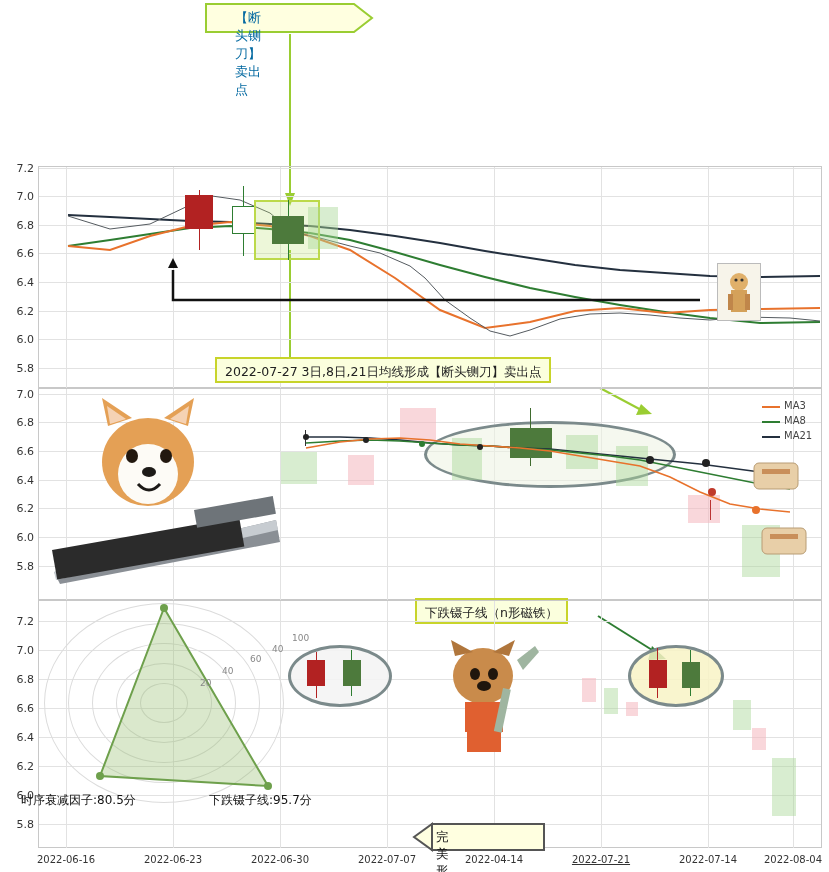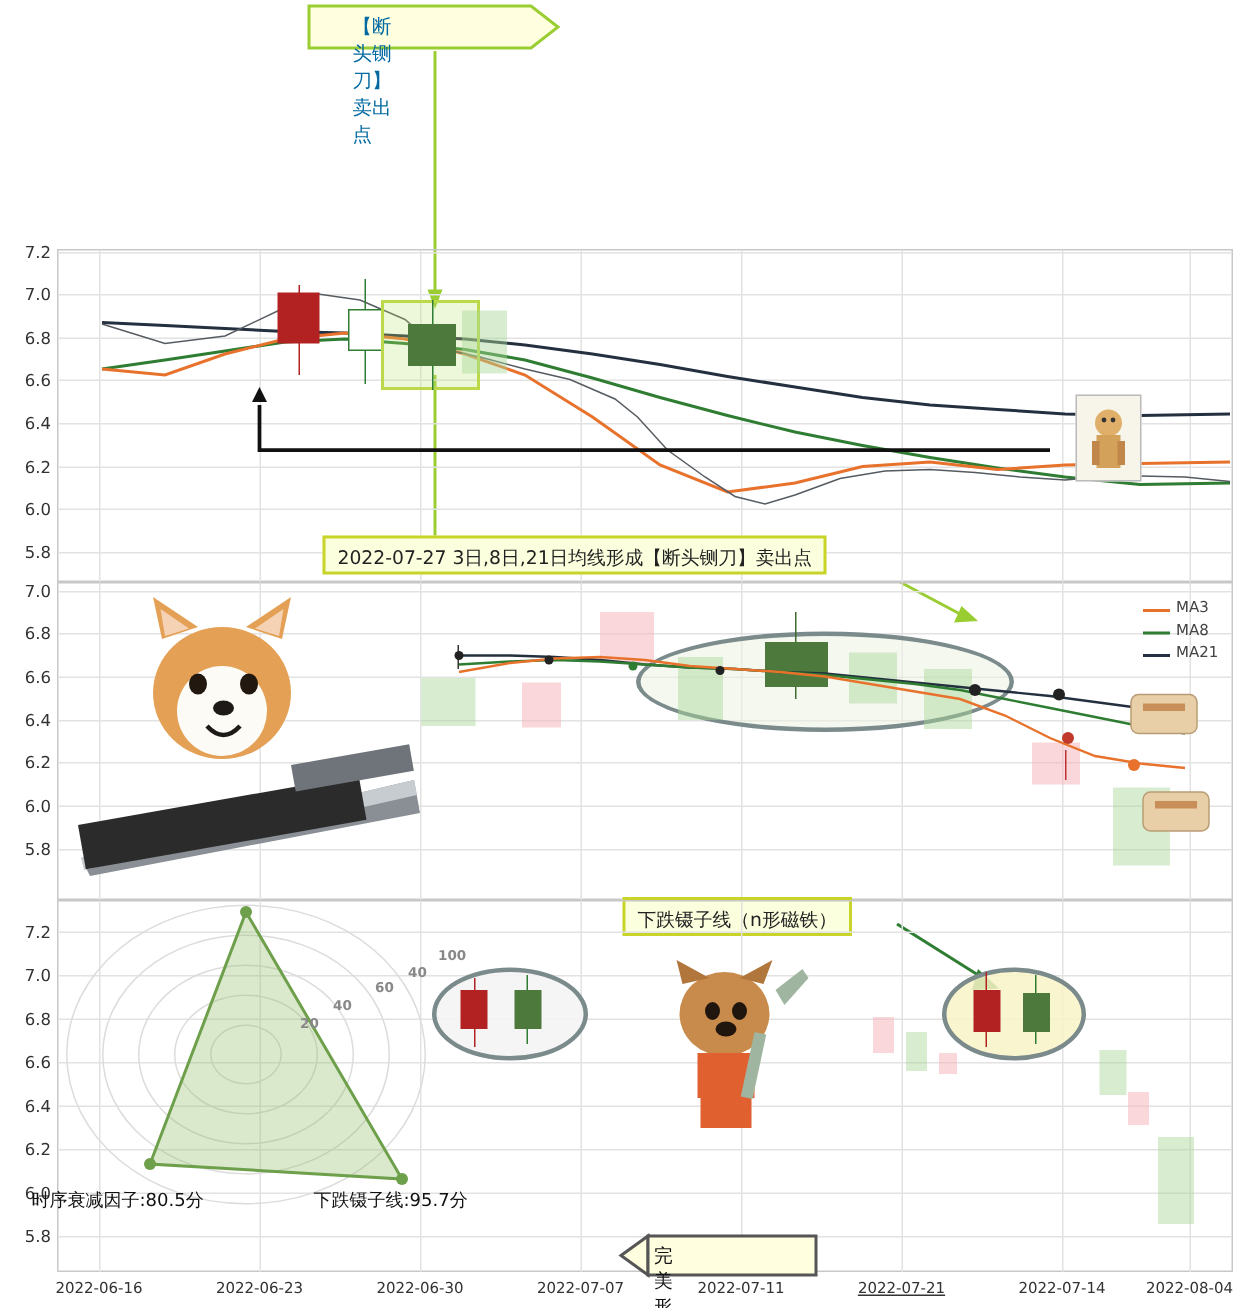"100" .radar-lbl { font-weight: bold -> none }
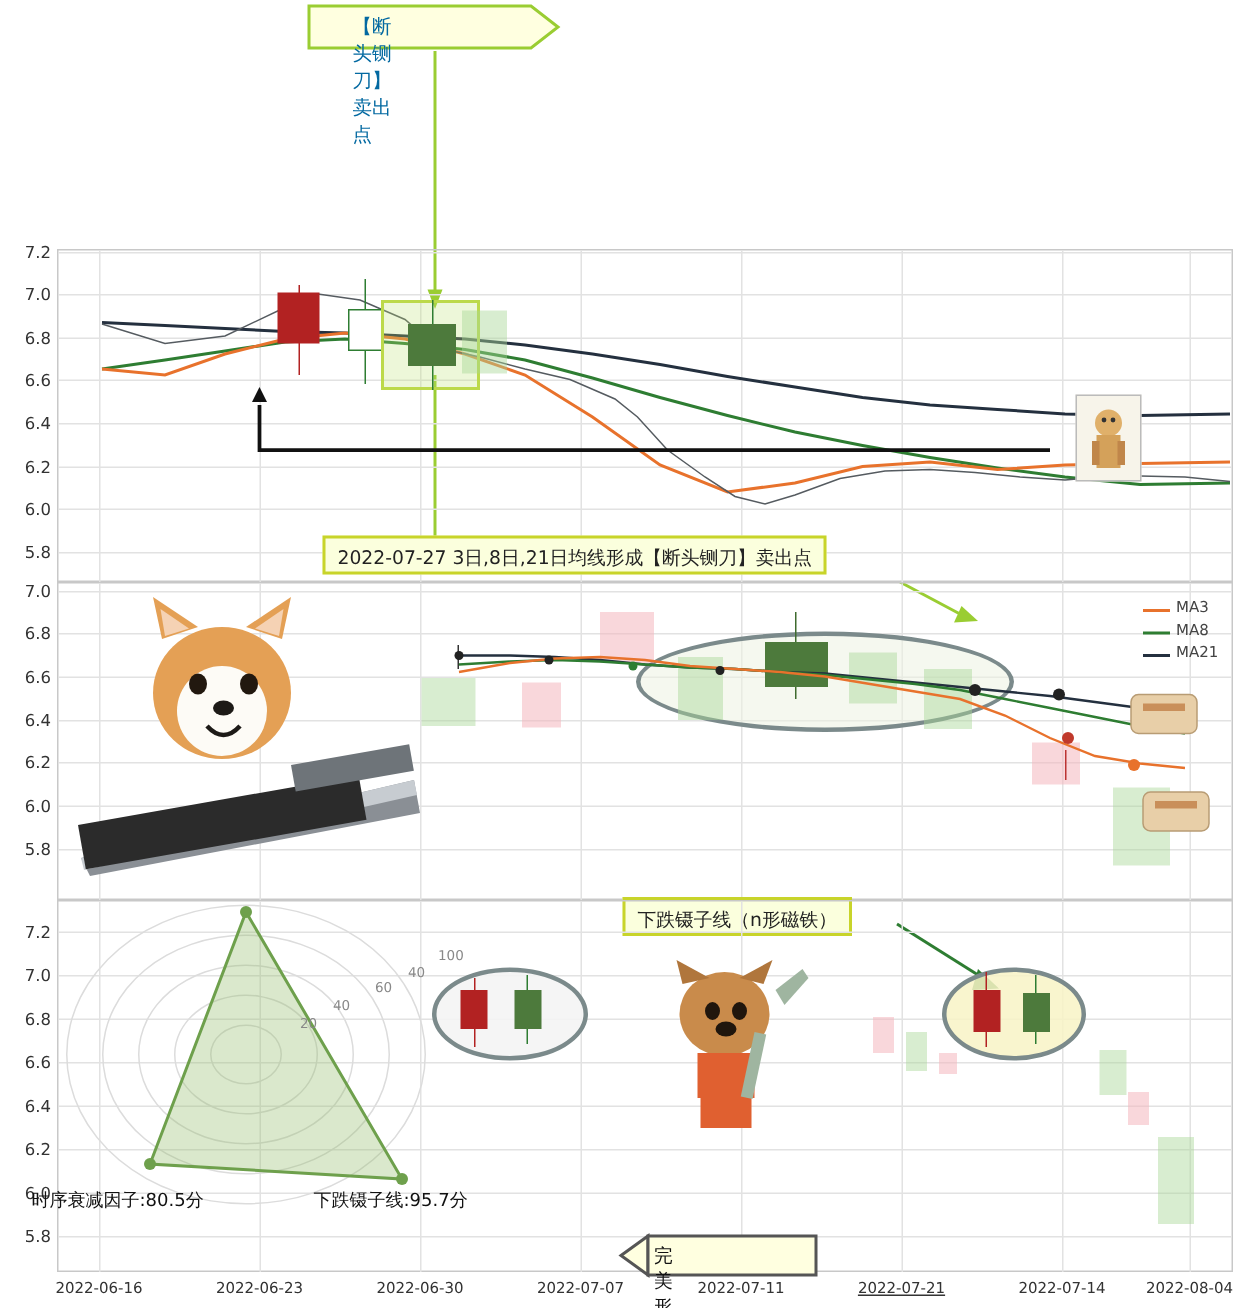"2022-07-11" div.xtick { text: 2022-07-11 -> 2022-04-14 }
